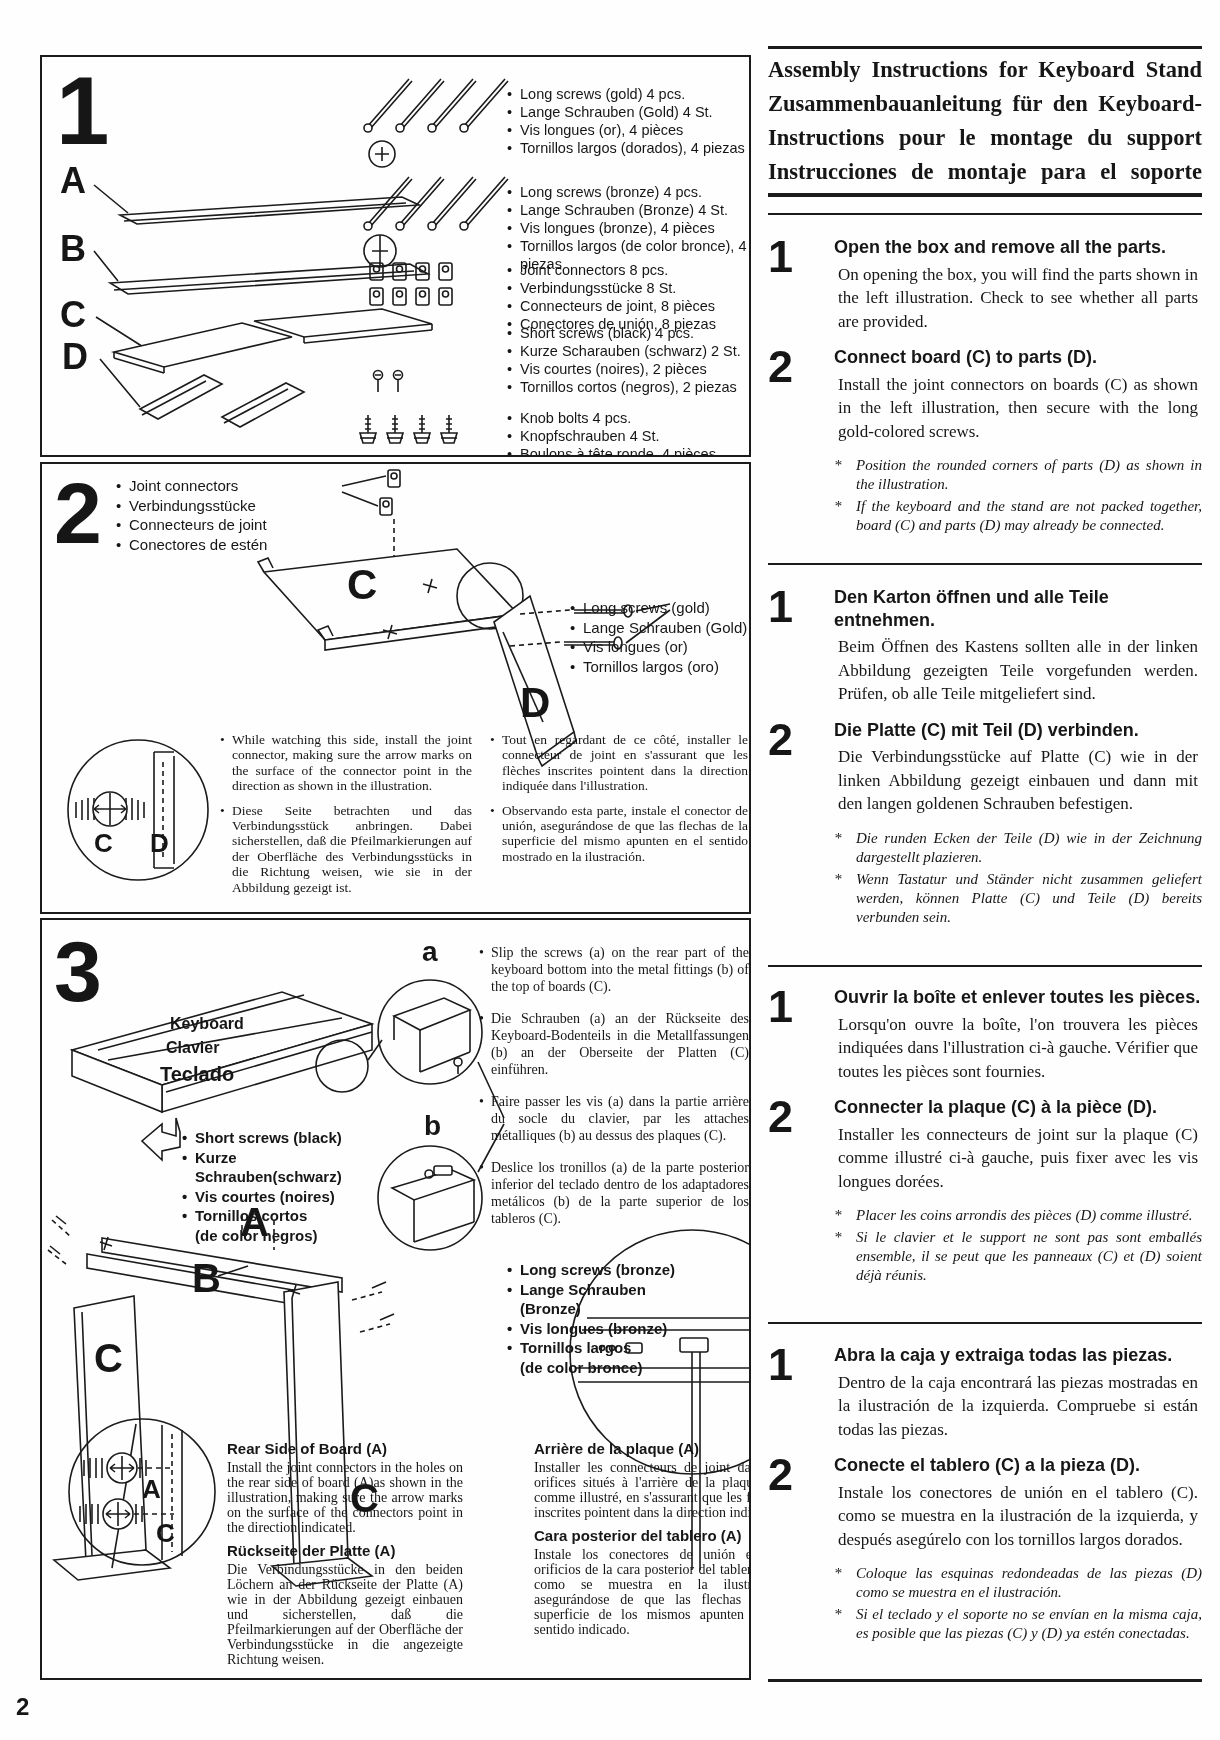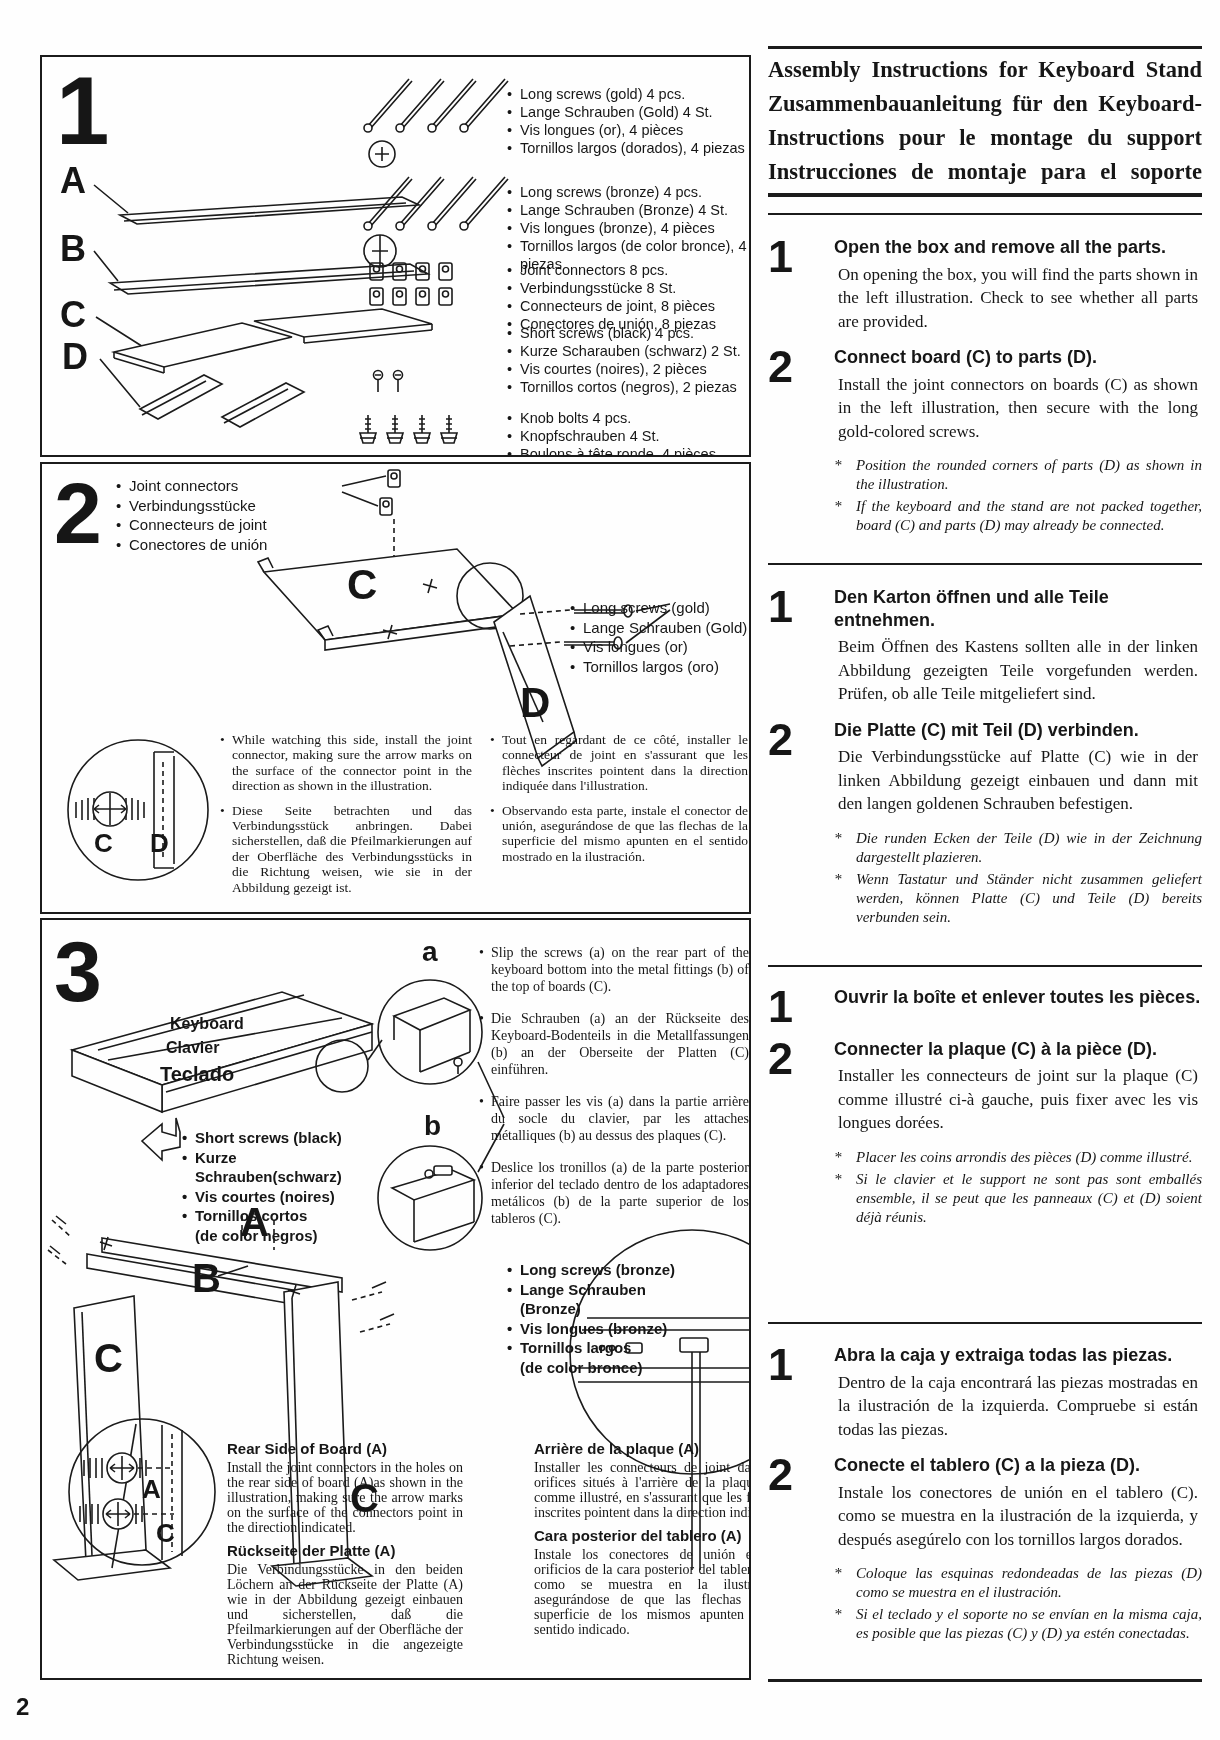"Conectores de unión" span { text: unión -> estén }
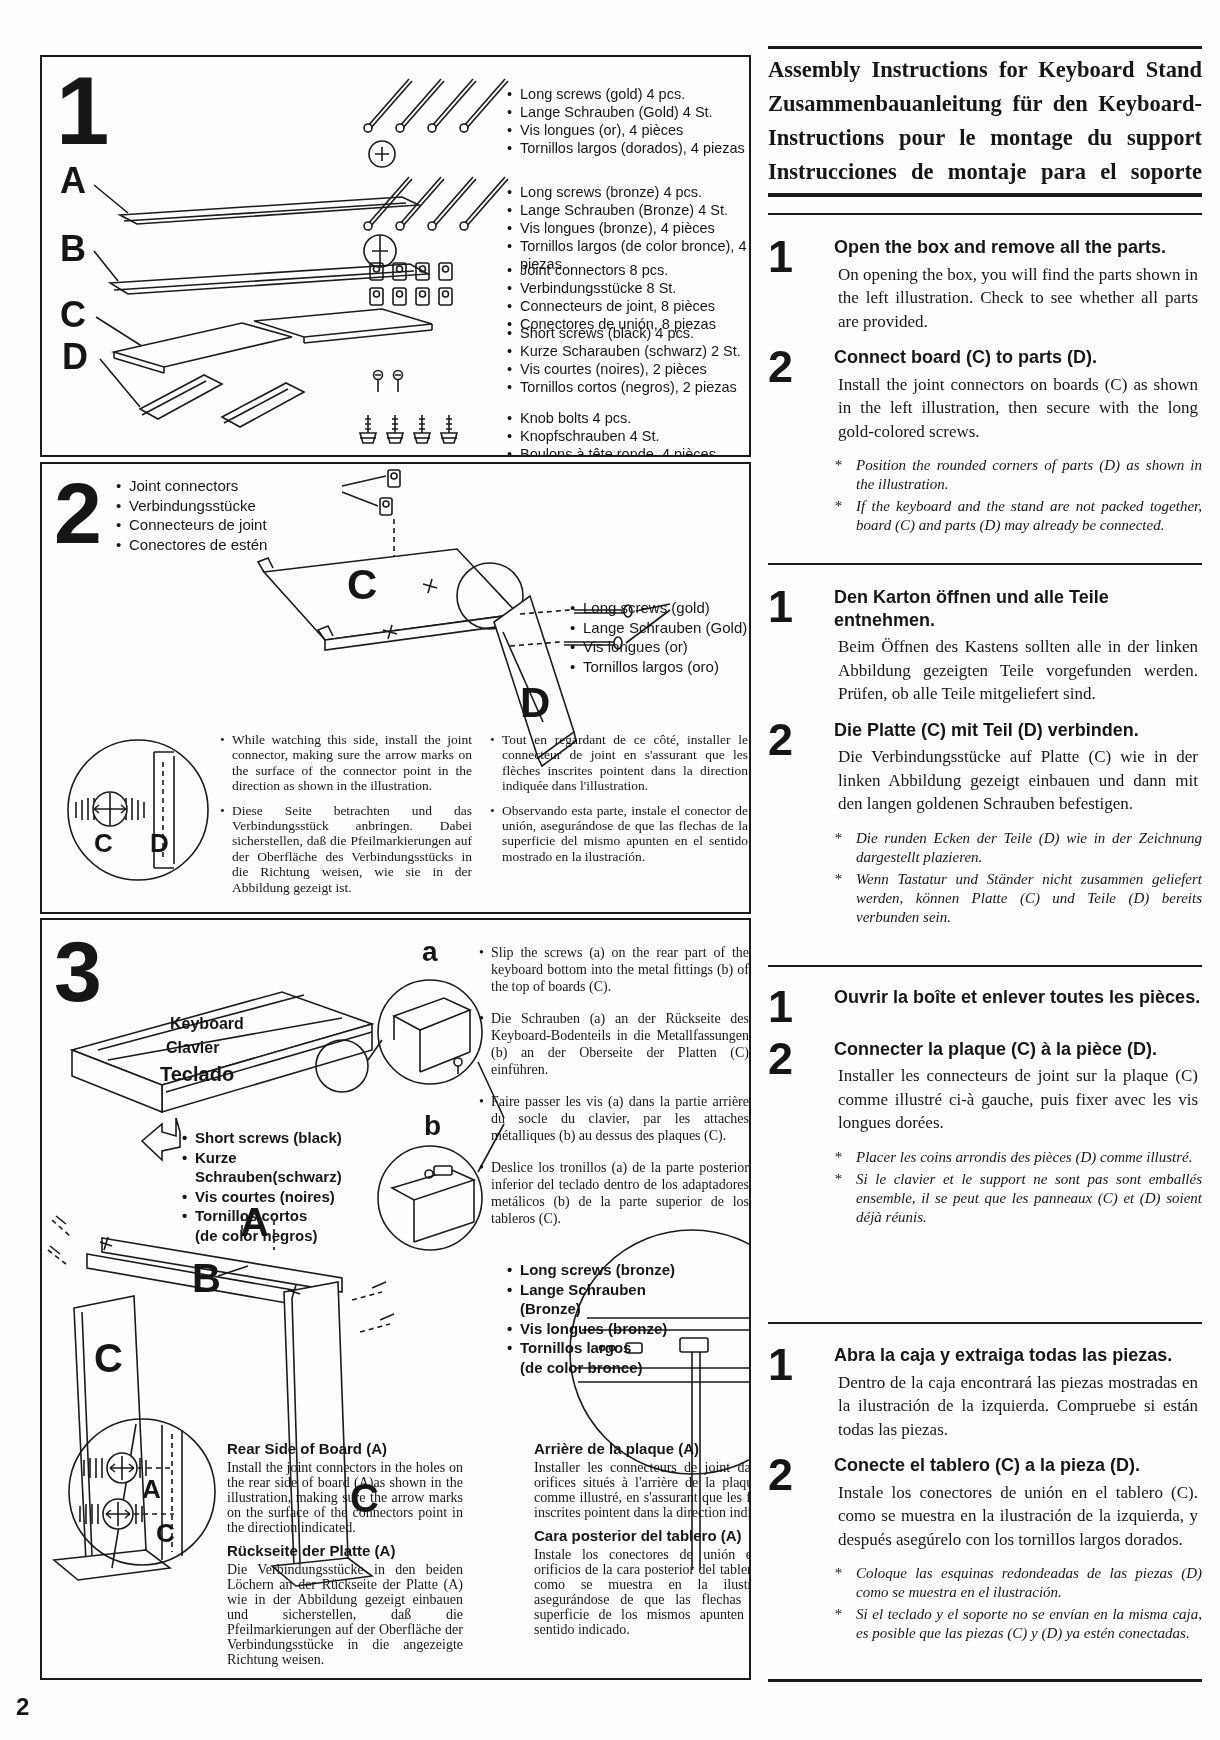"Lorsqu'on ouvre la boîte, l'on" p { html: none -> <p>Lorsqu'on ouvre la boîte, l'on trouvera les pièces indiquées dans l'illustration ci-à gauche. Vérifier que toutes les pièces sont fournies.</p> }
